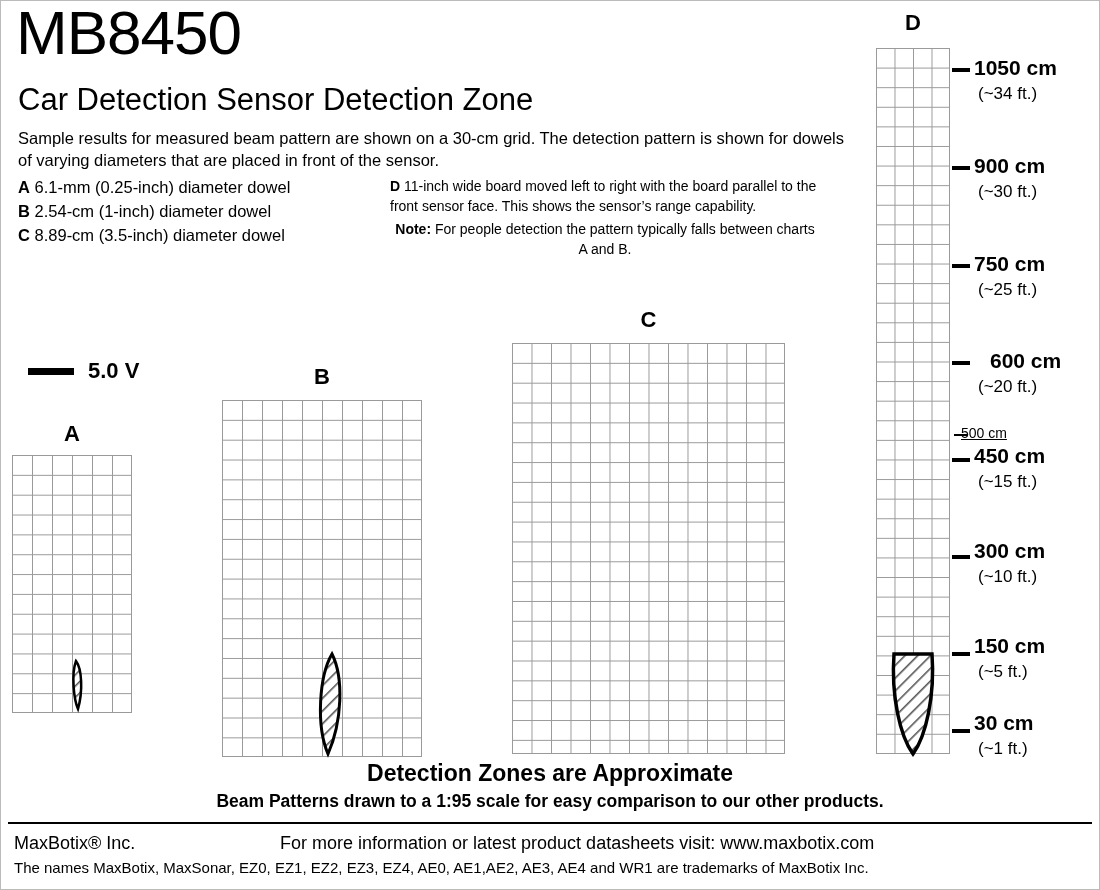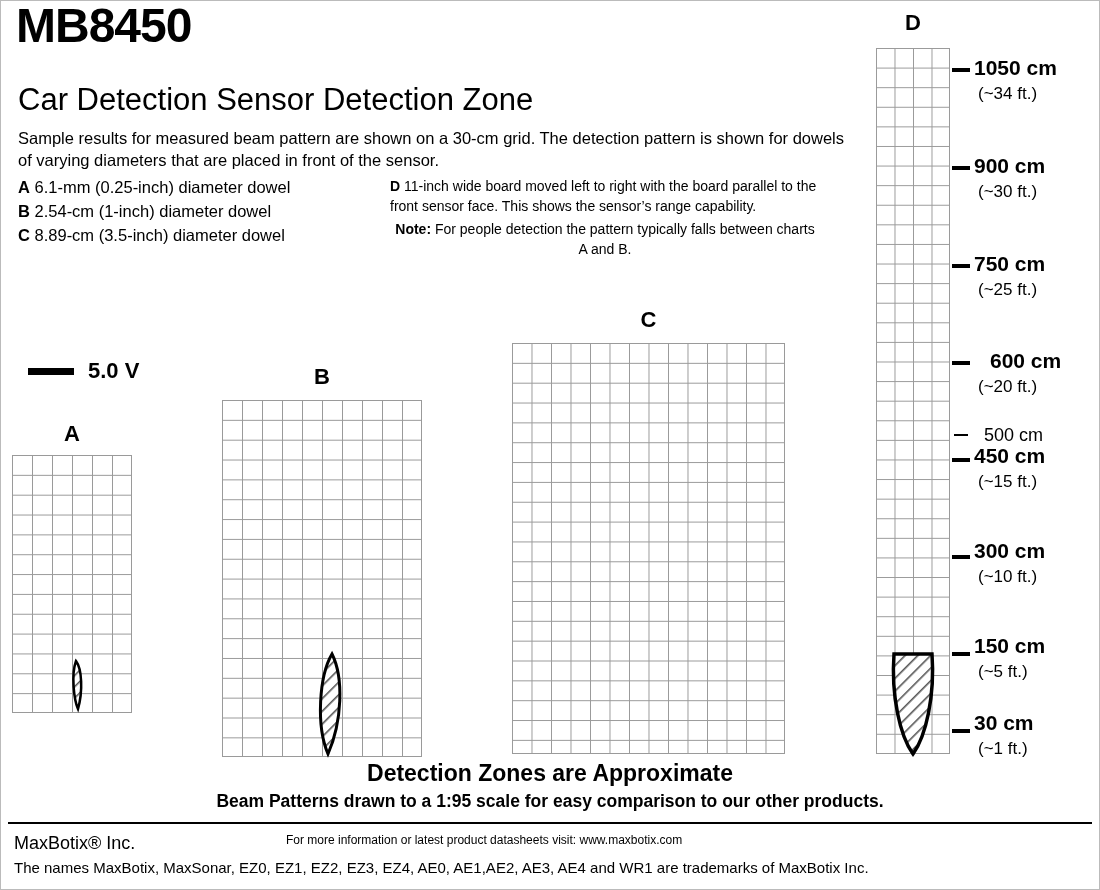"MB8450" .title { font-size: 48px -> 62px; font-weight: 700 -> 400 }
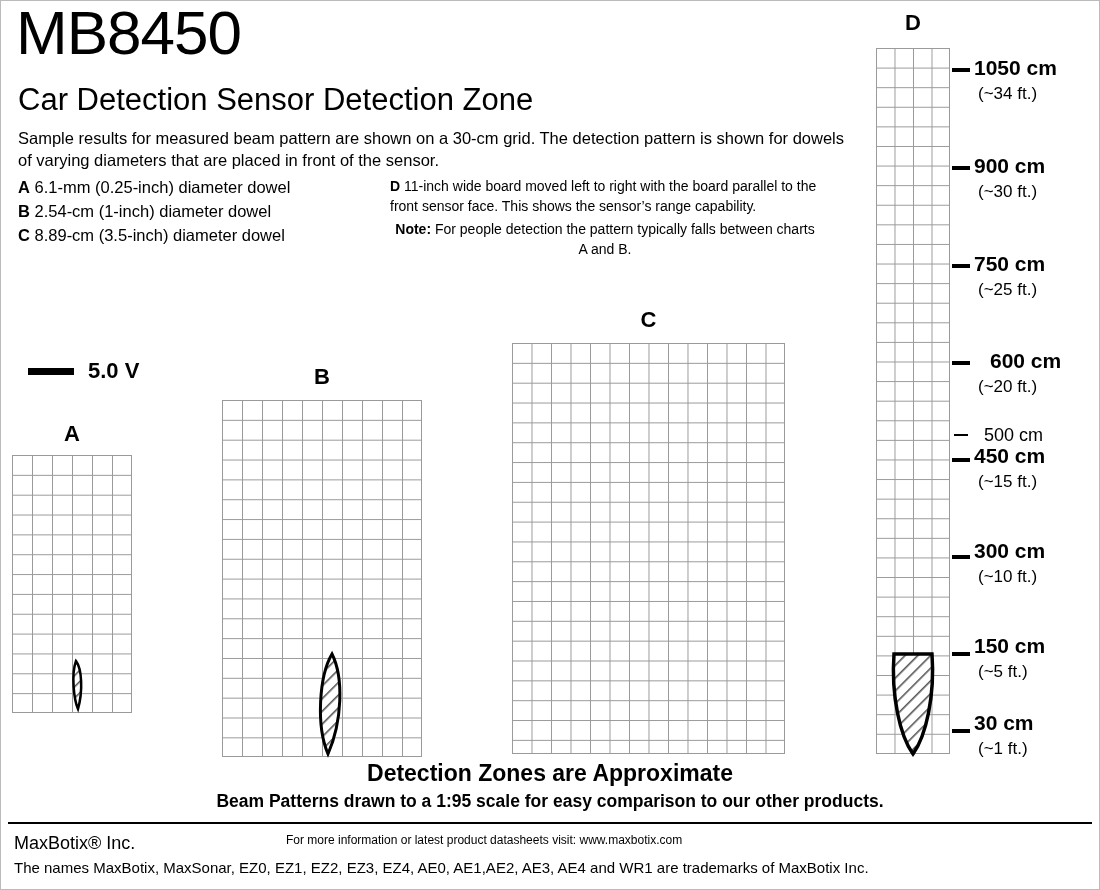"500 cm" .tick-minor-label { font-size: 18px -> 14px; left: 32px -> 9px; text-decoration: none -> underline }
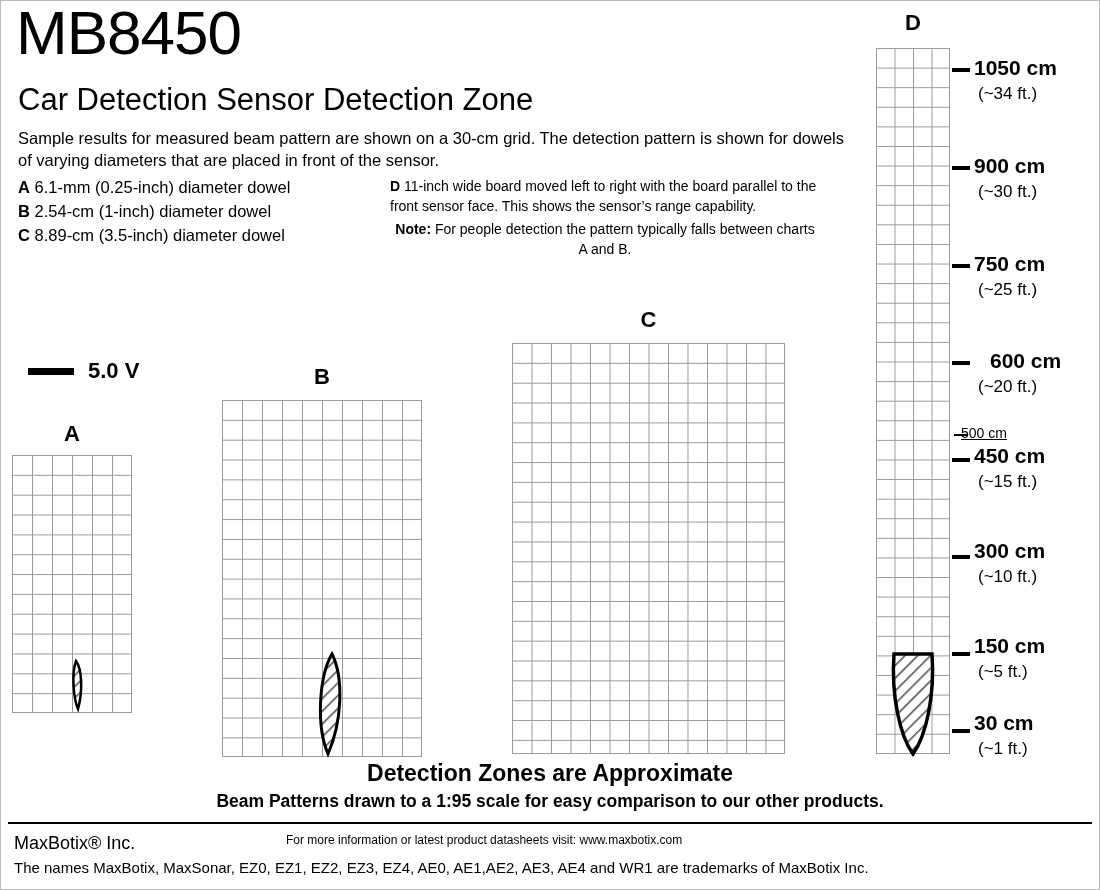"For more information or latest" .foot-mid { font-size: 12px -> 18px; margin-left: 6px -> none }
